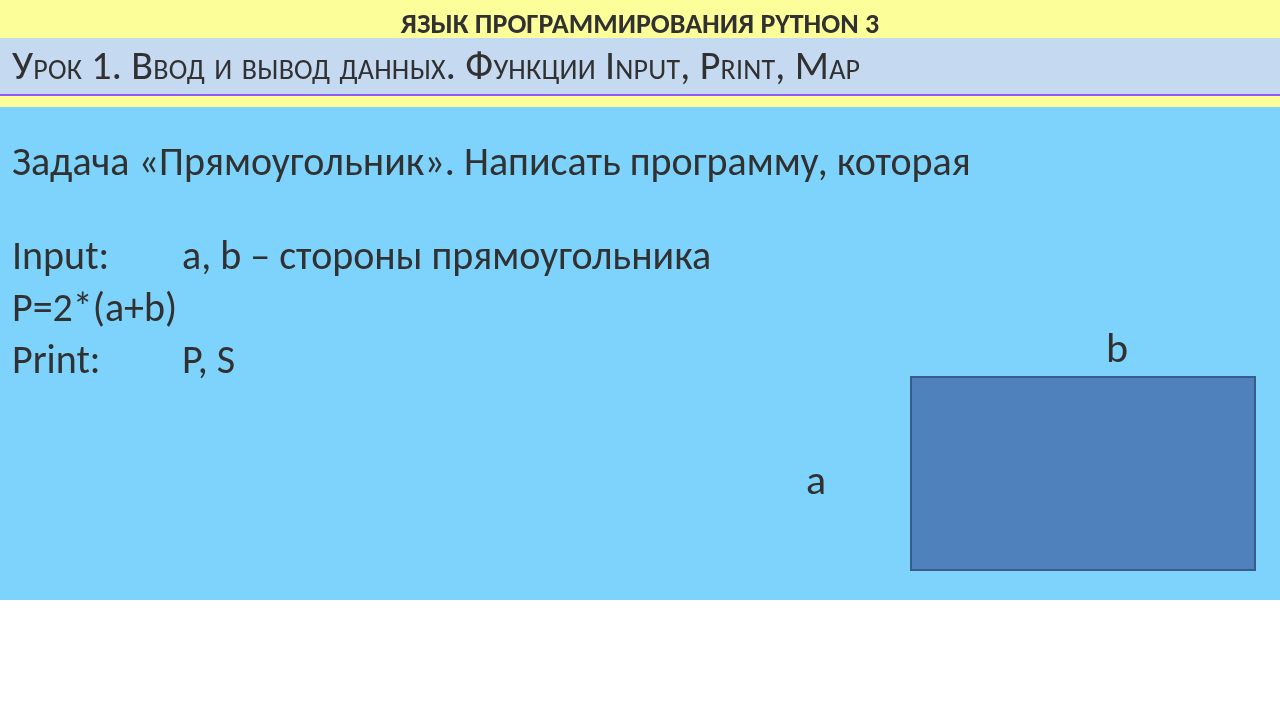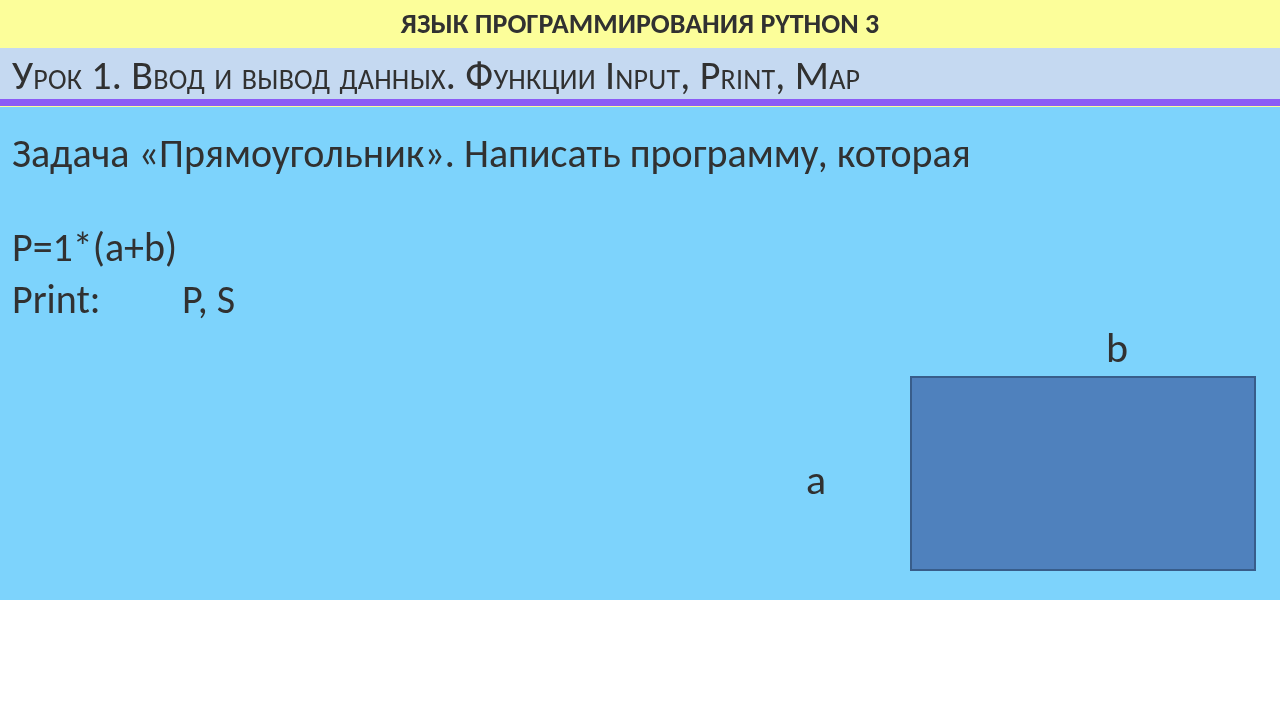"Урок 1. Ввод и вывод" .lesson-bar { border-bottom: 7px solid #8b5cf6 -> 2px solid #8b5cf6; top: 48px -> 38px }
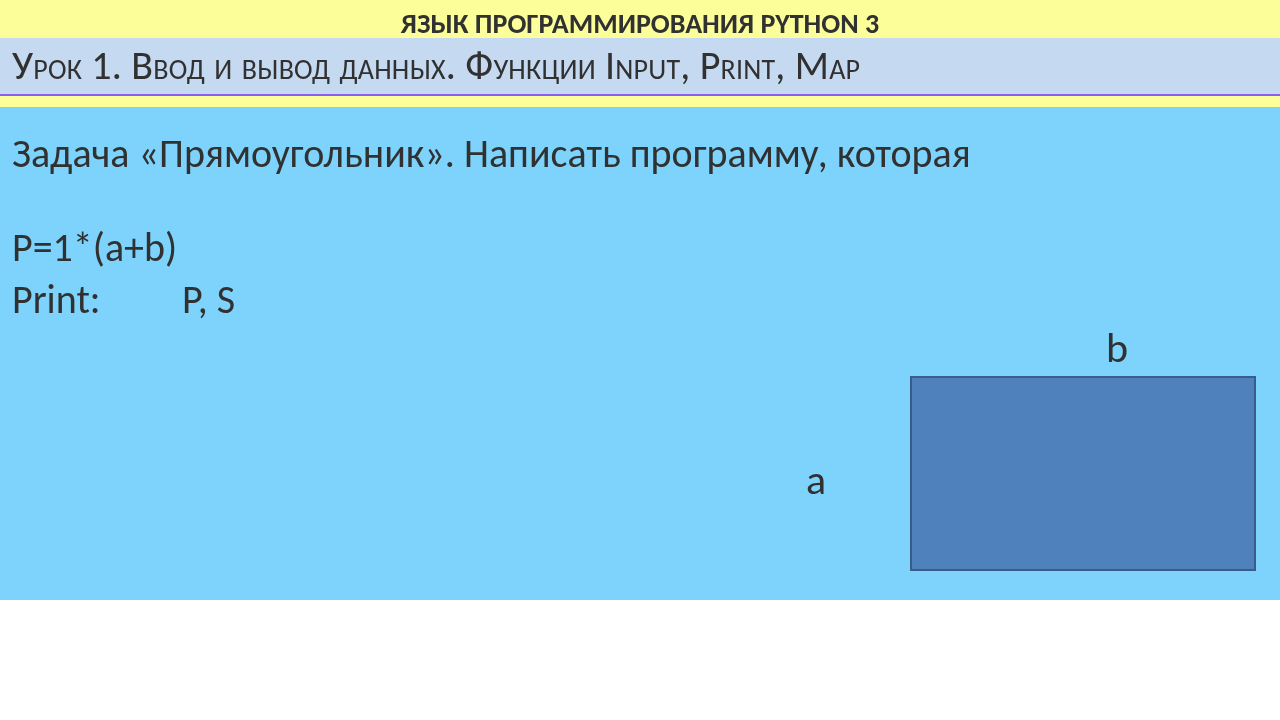"Задача «Прямоугольник». Написать" .body { top: 128px -> 136px }
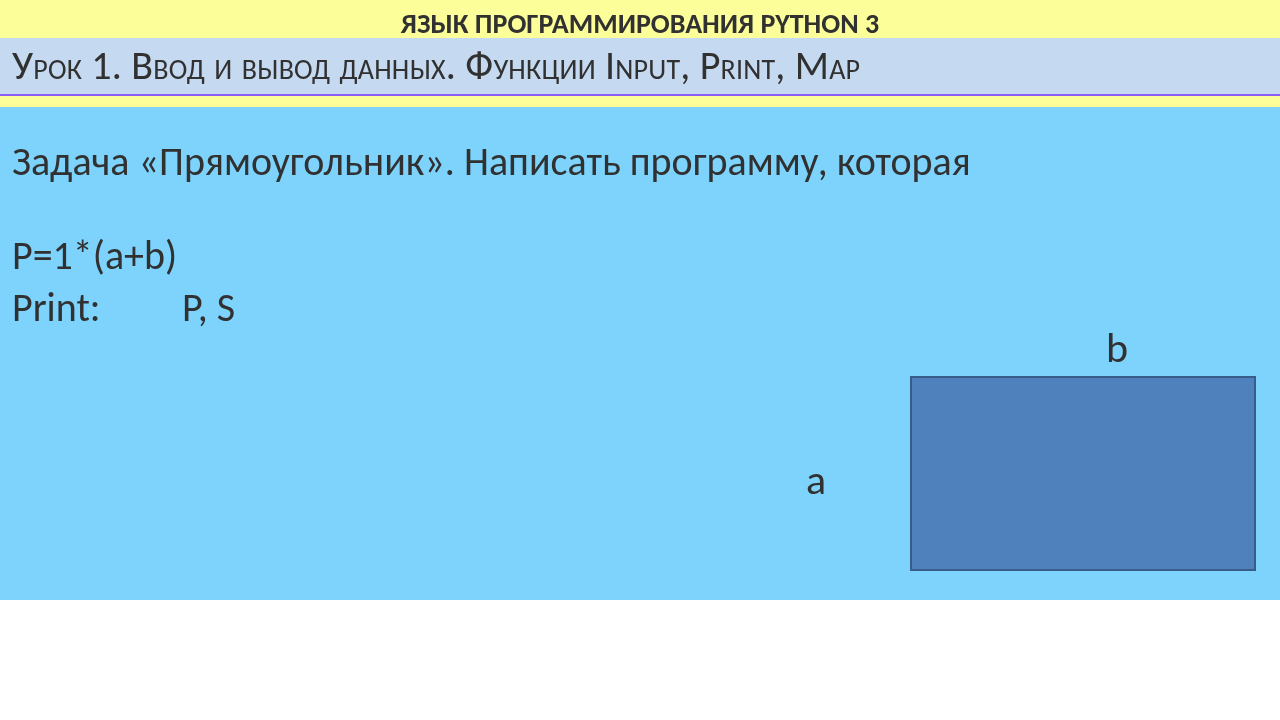"Input:" div.spec-row { html: none -> <div> <div>Input:</div> <div>a, b – стороны прямоугольника</div> </div> }
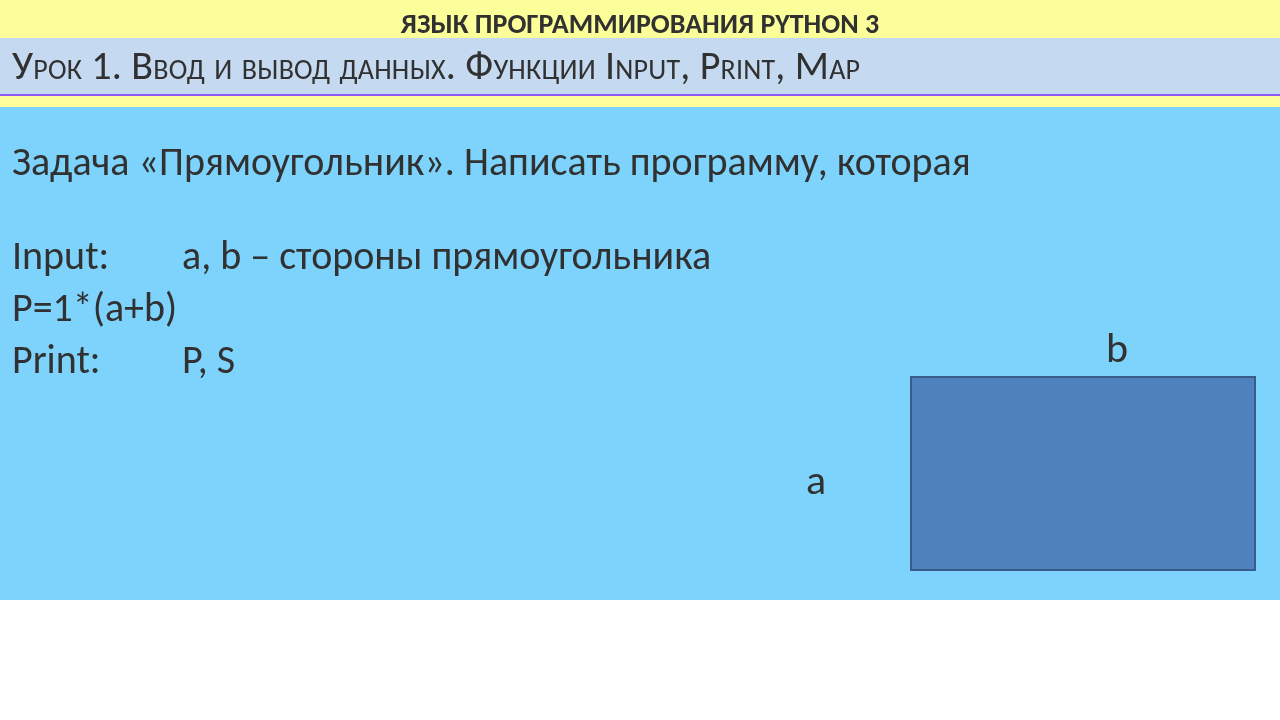"P=1*(a+b)" div.spec-value { text: 1 -> 2 }
